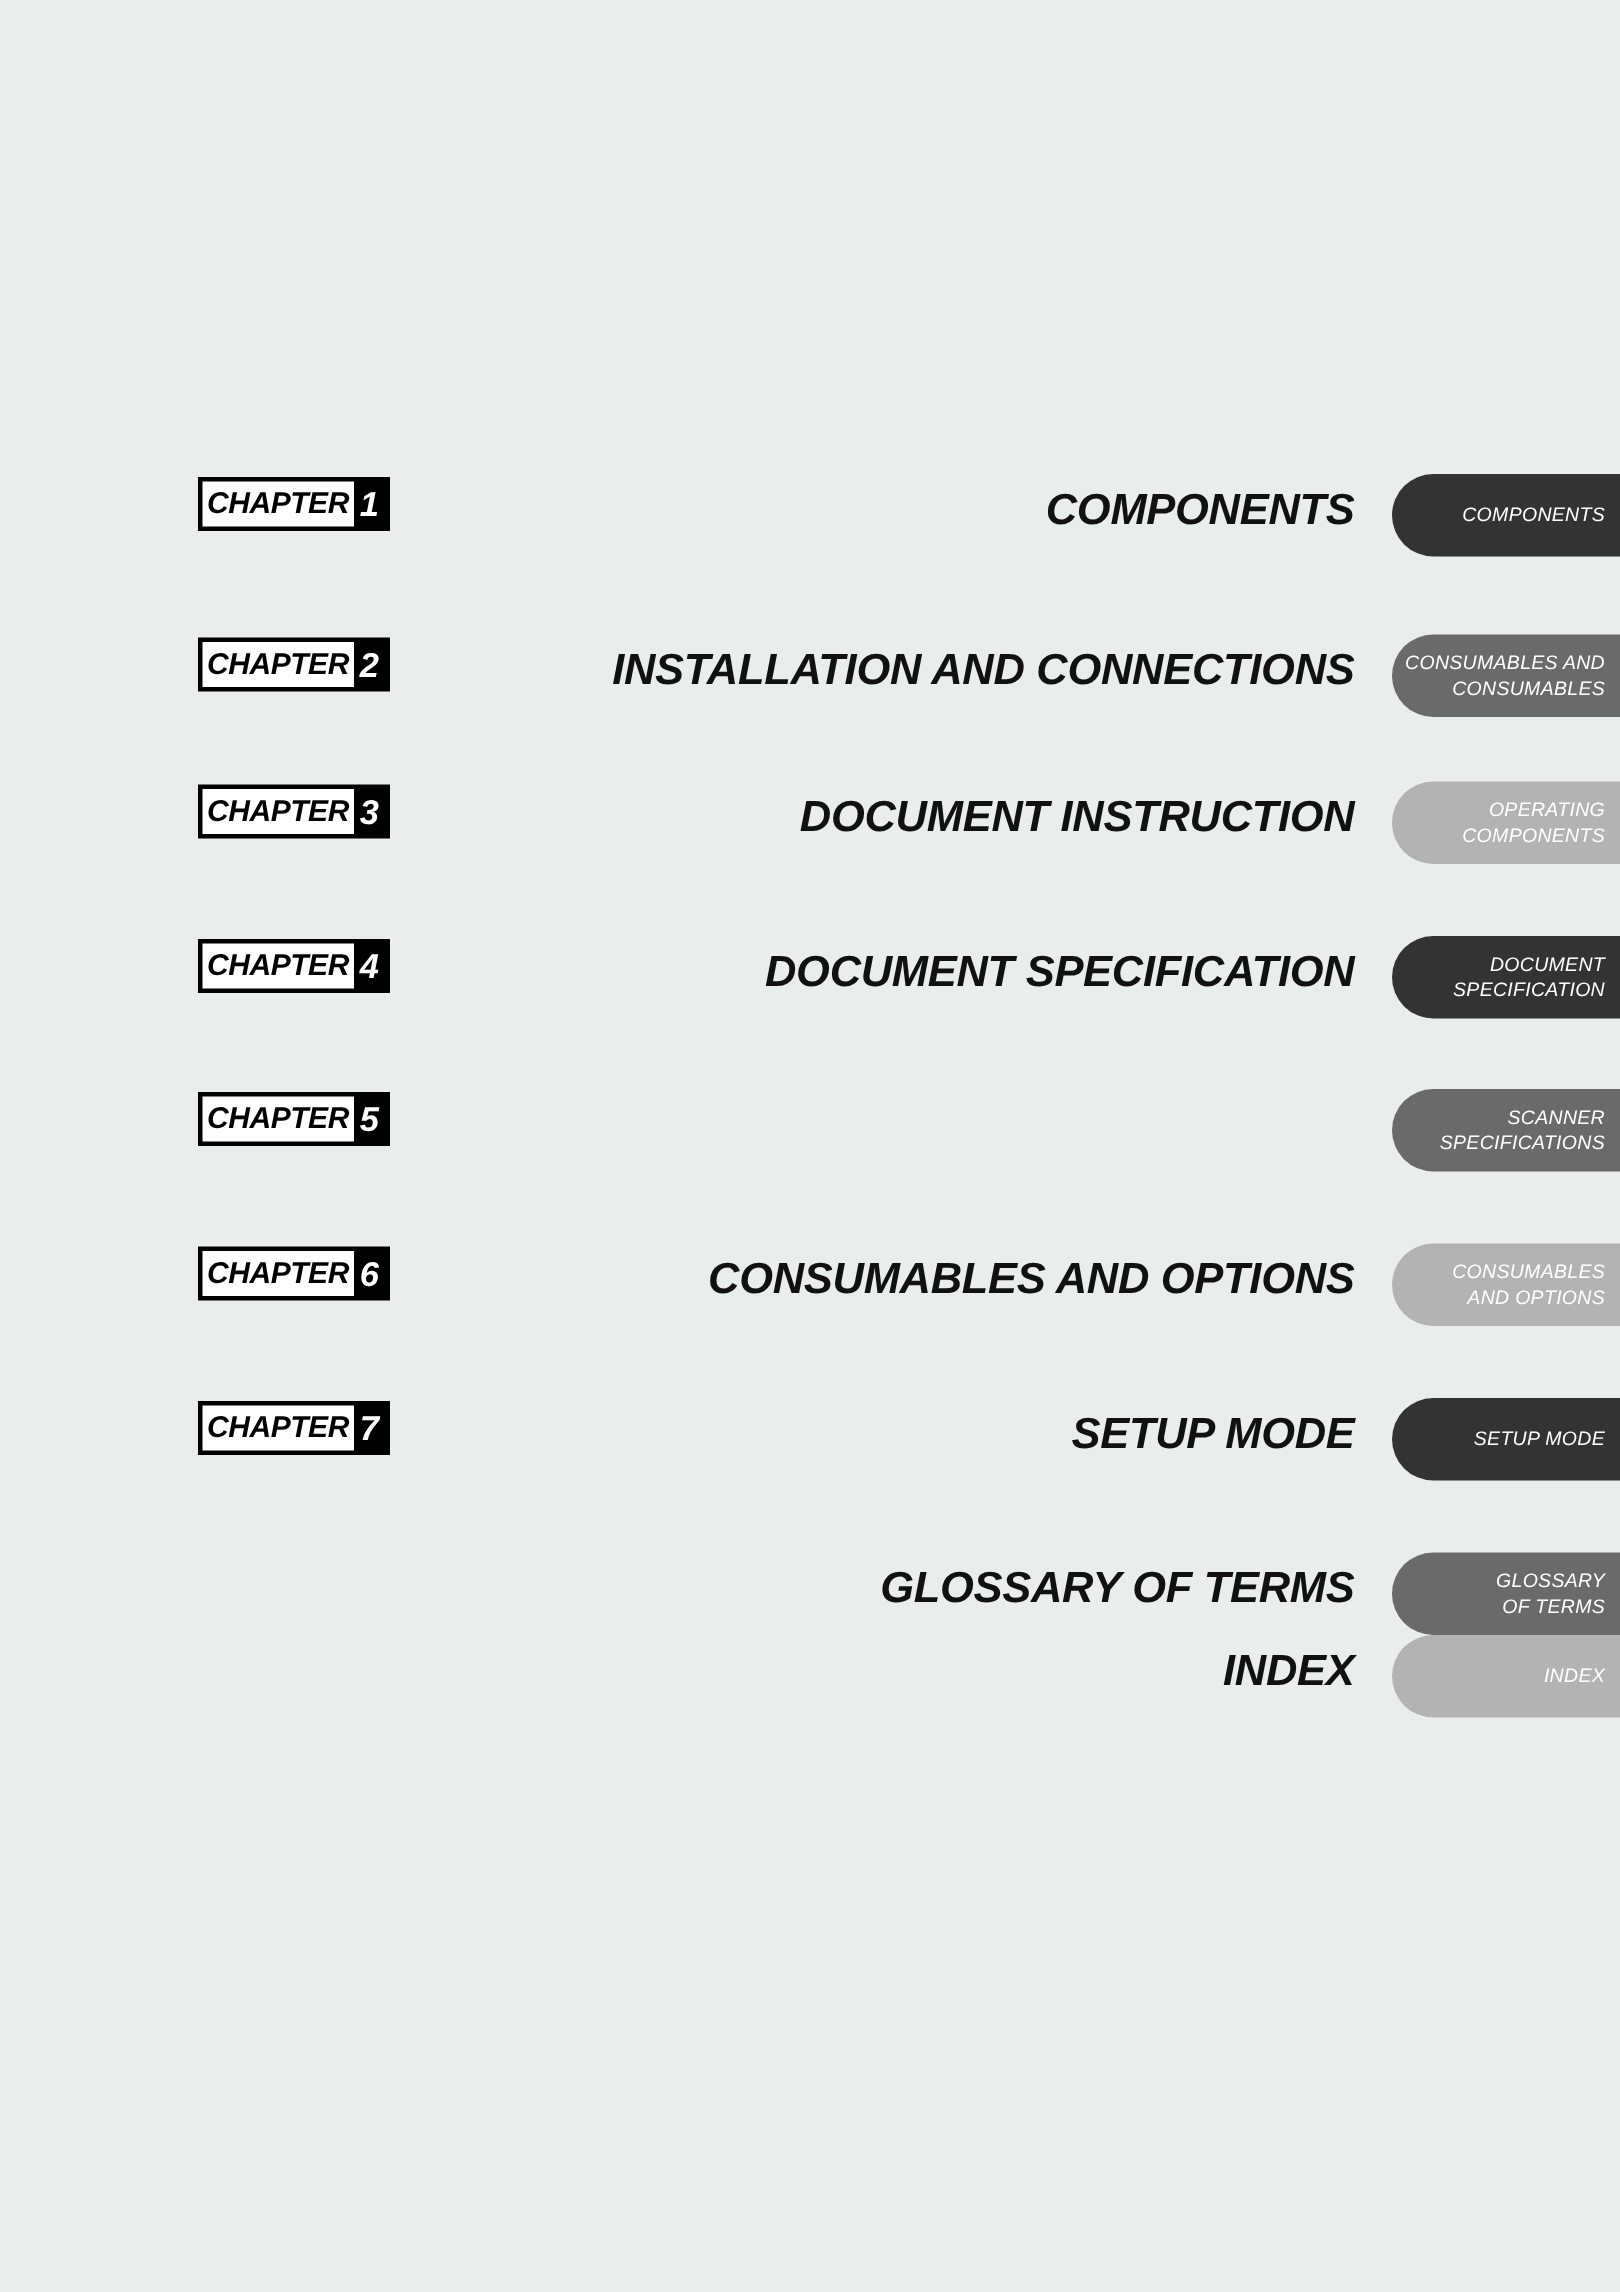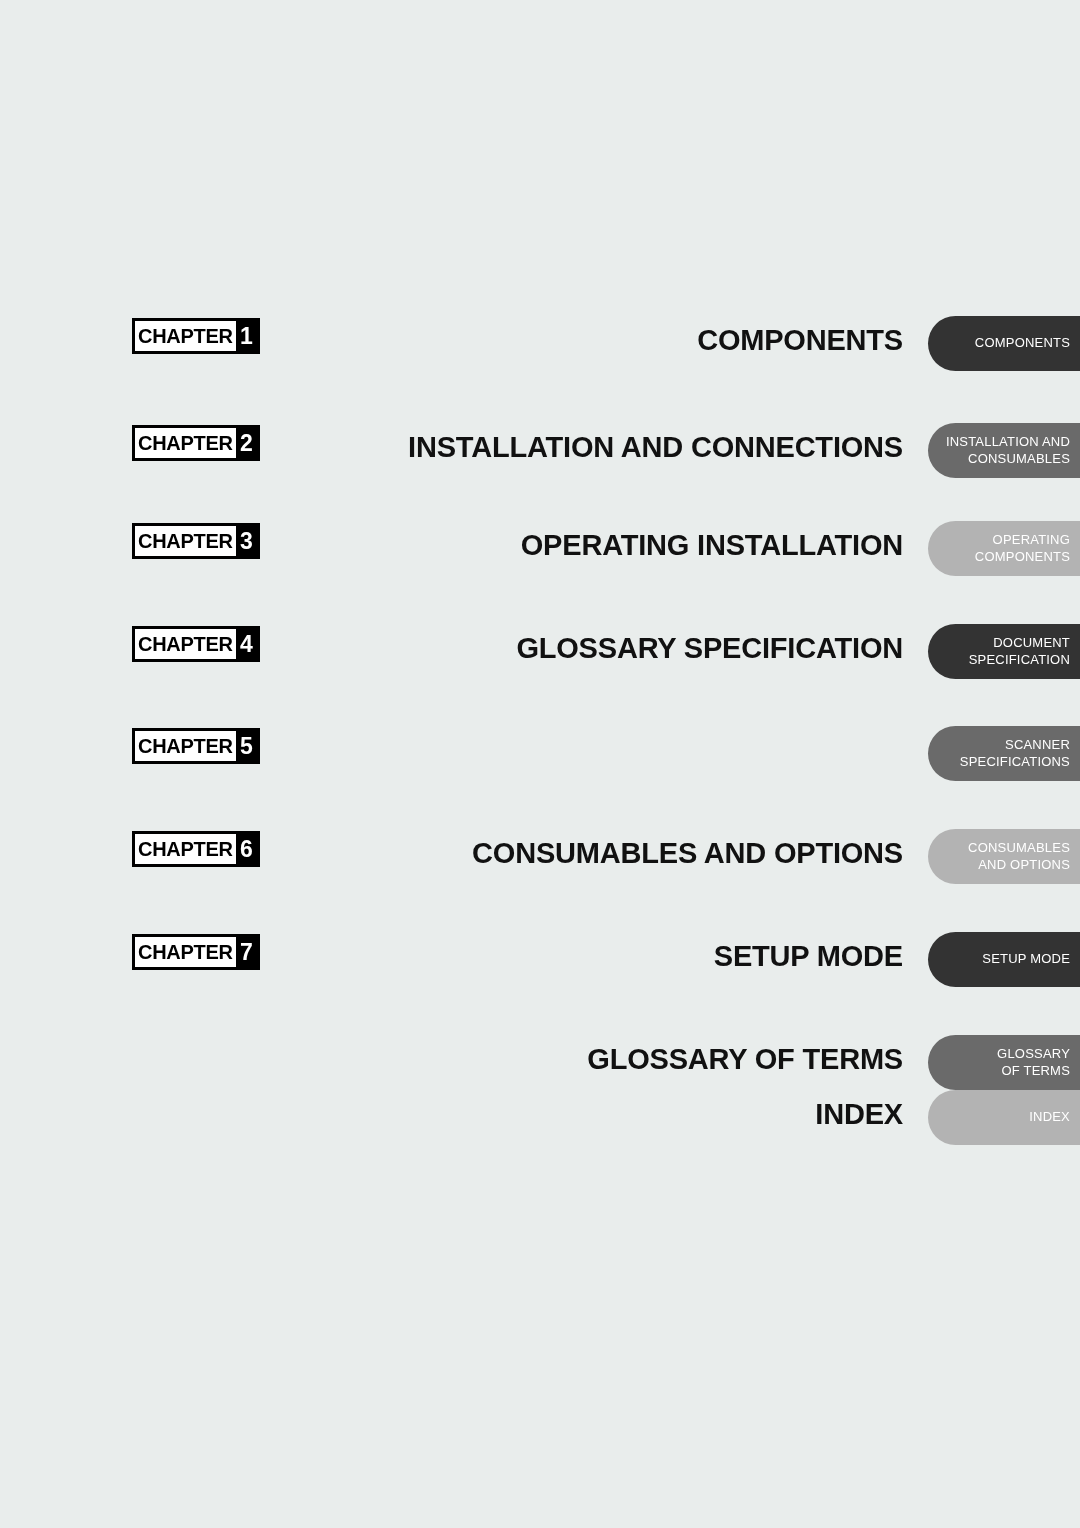"CHAPTER" #page { font-style: none -> italic }
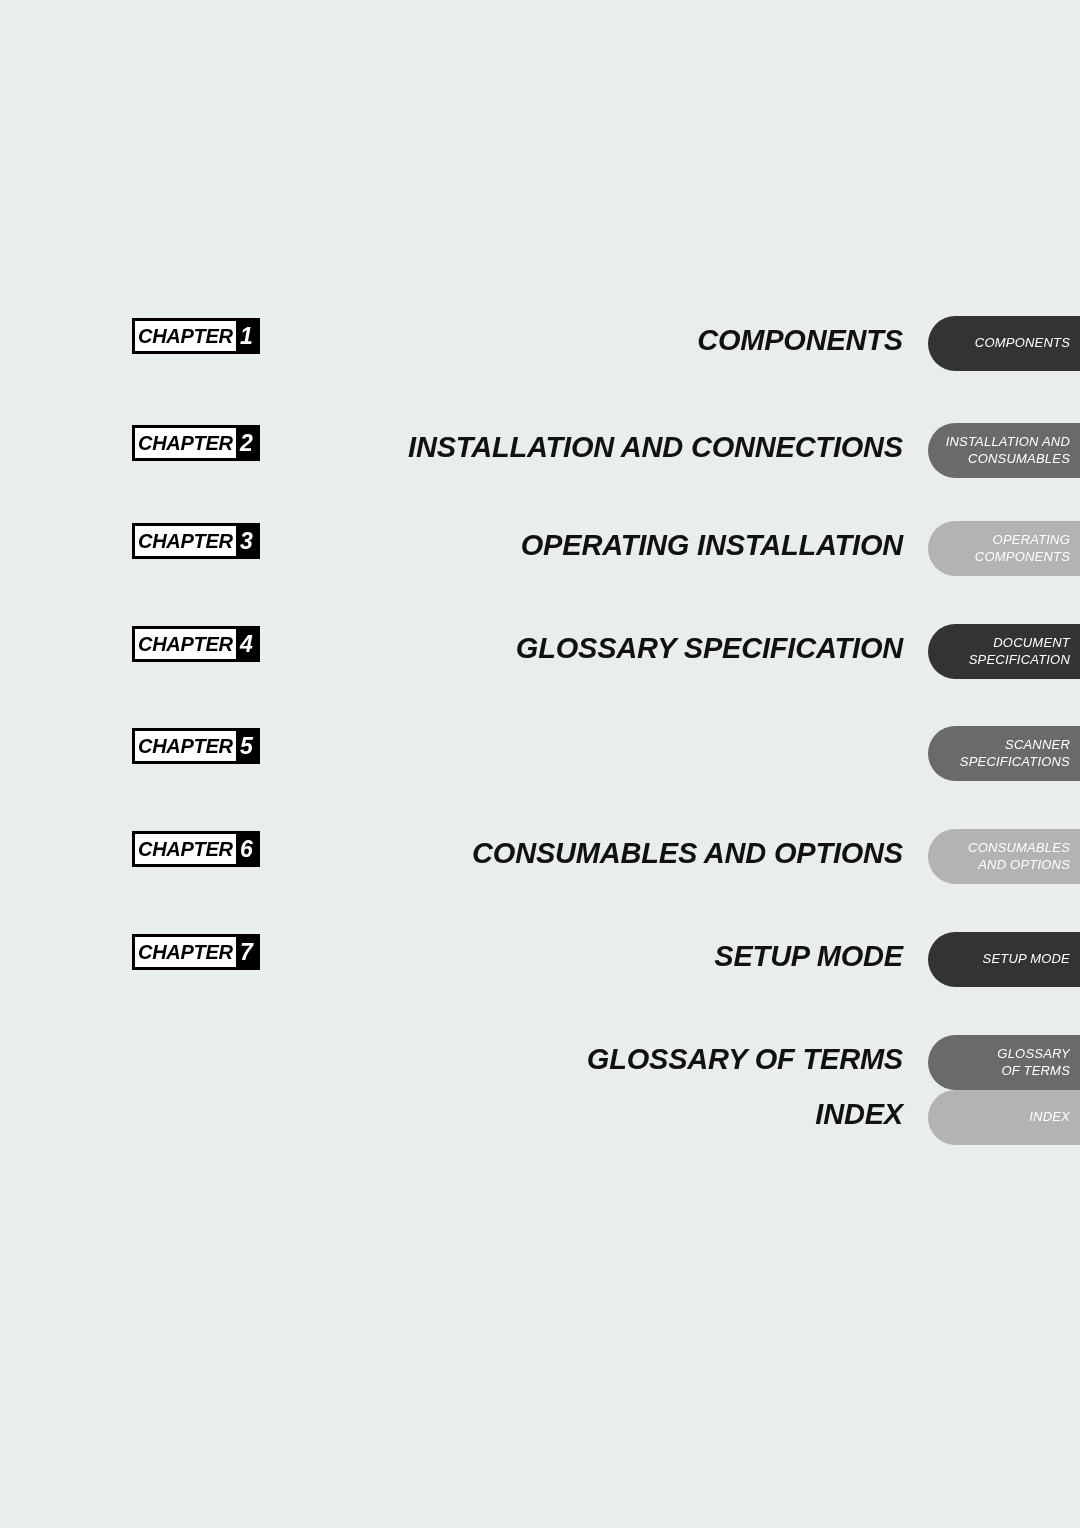"INSTALLATION AND" span.tline { text: INSTALLATION -> CONSUMABLES }
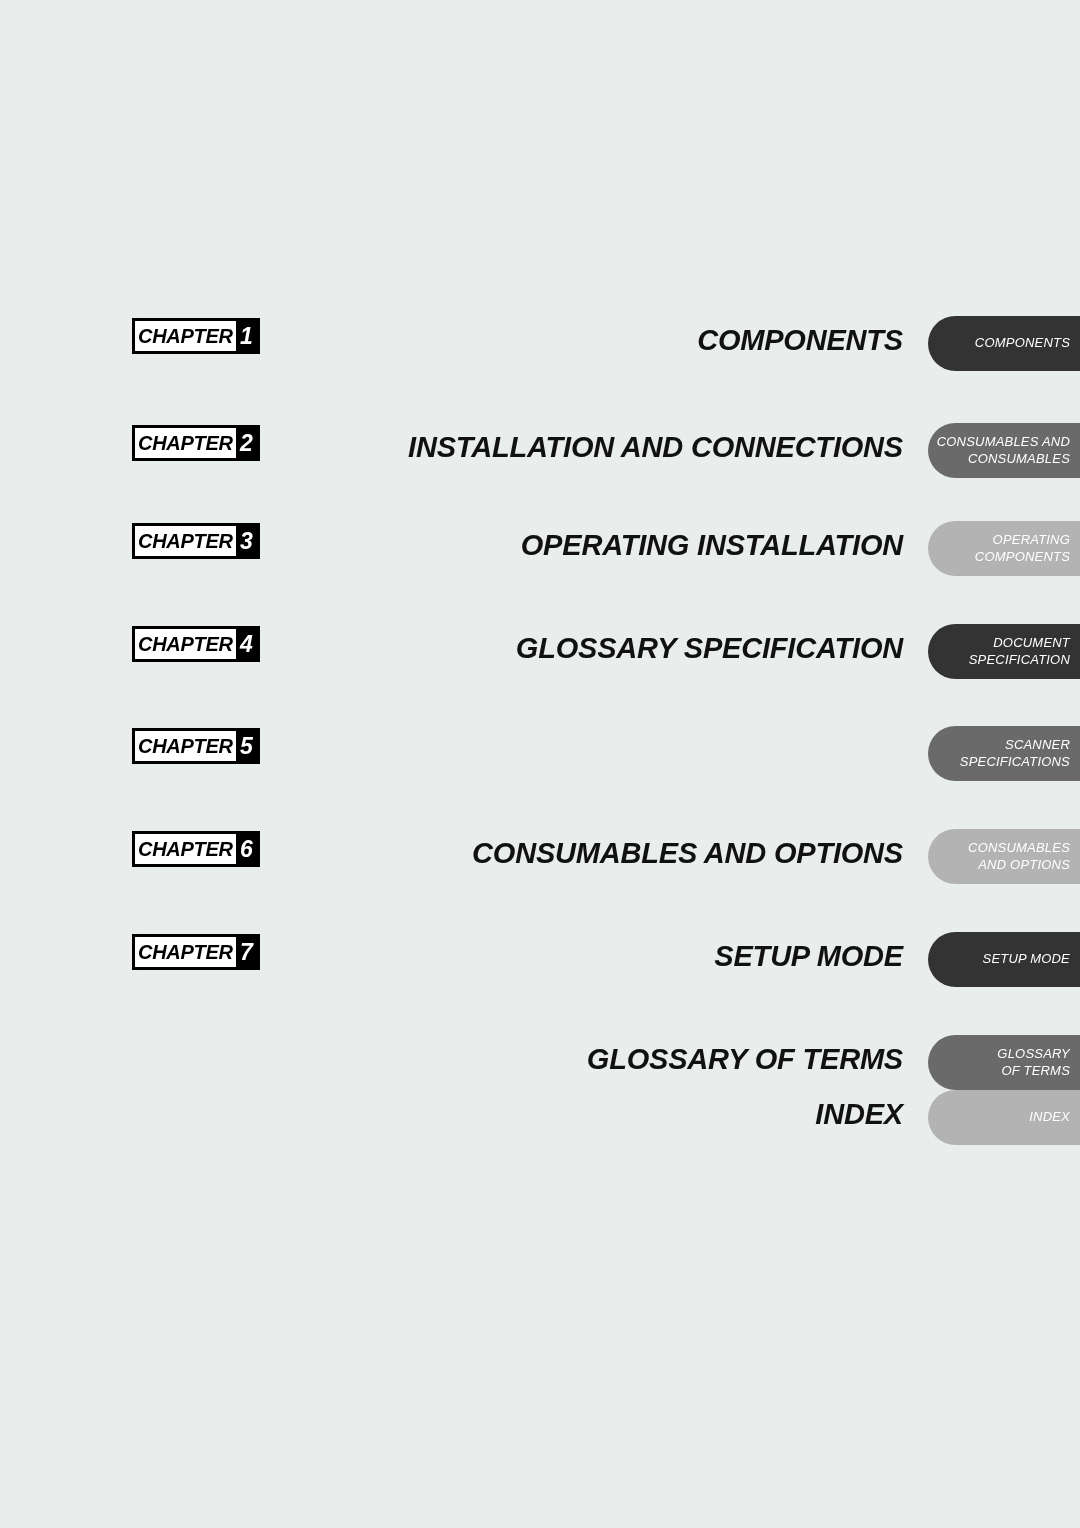"OPERATING INSTALLATION" div.title { text: OPERATING INSTALLATION -> DOCUMENT INSTRUCTION }
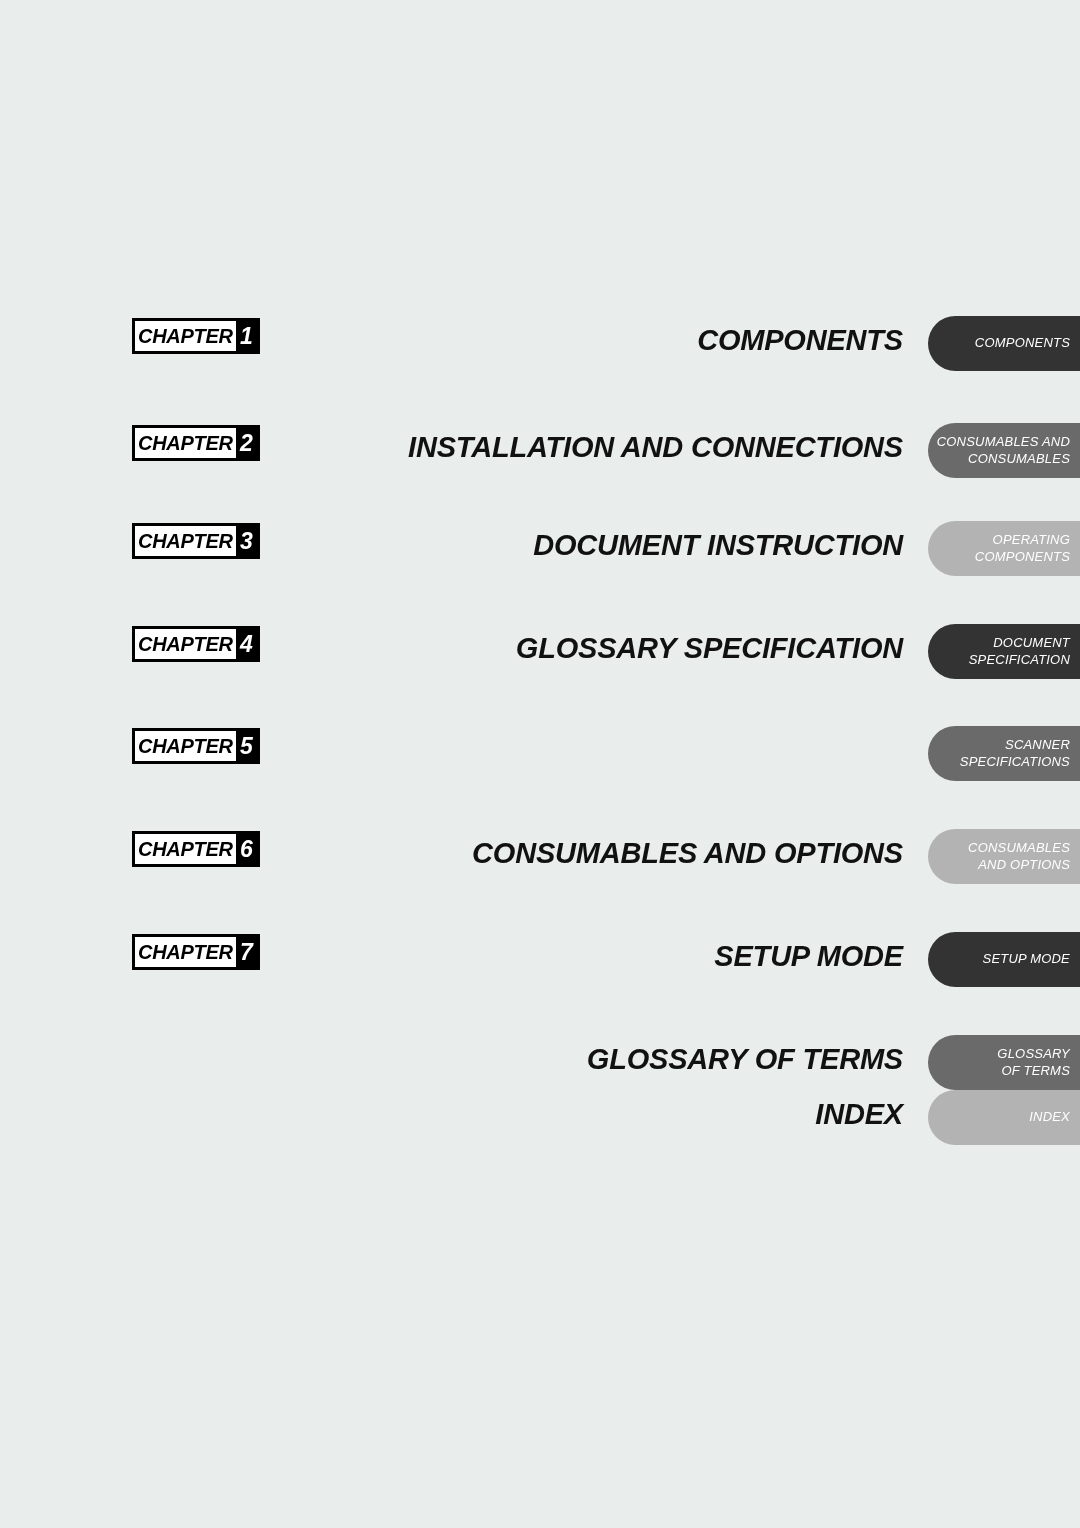"GLOSSARY SPECIFICATION" div.title { text: GLOSSARY -> DOCUMENT }
